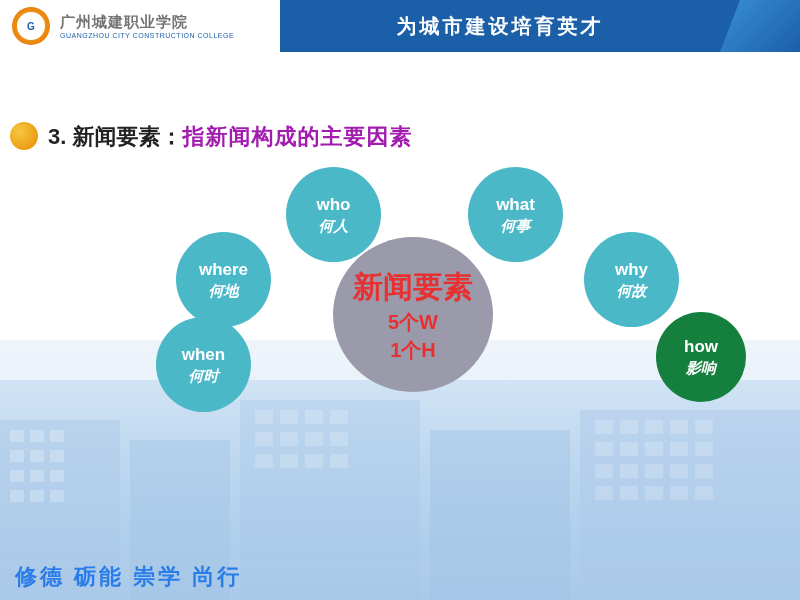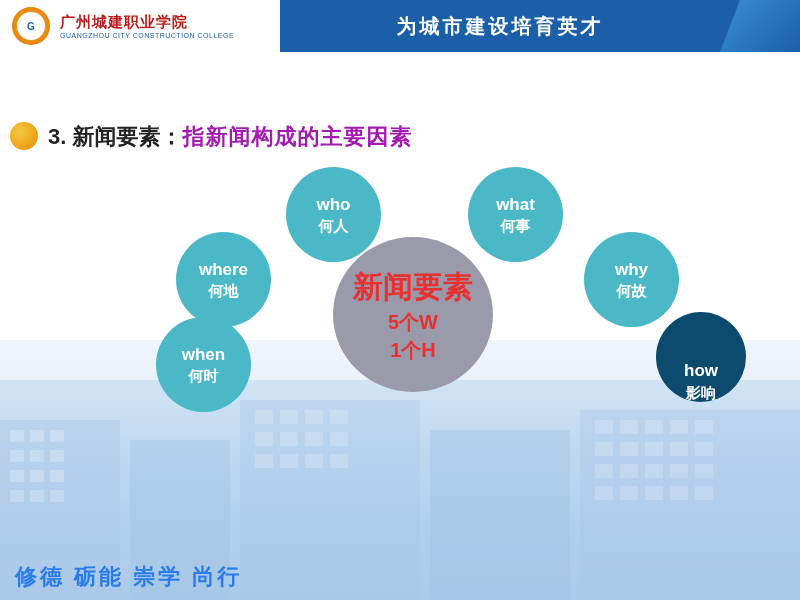"广州城建职业学院" .header-school-cn { color: #b91c1c -> #737373 }
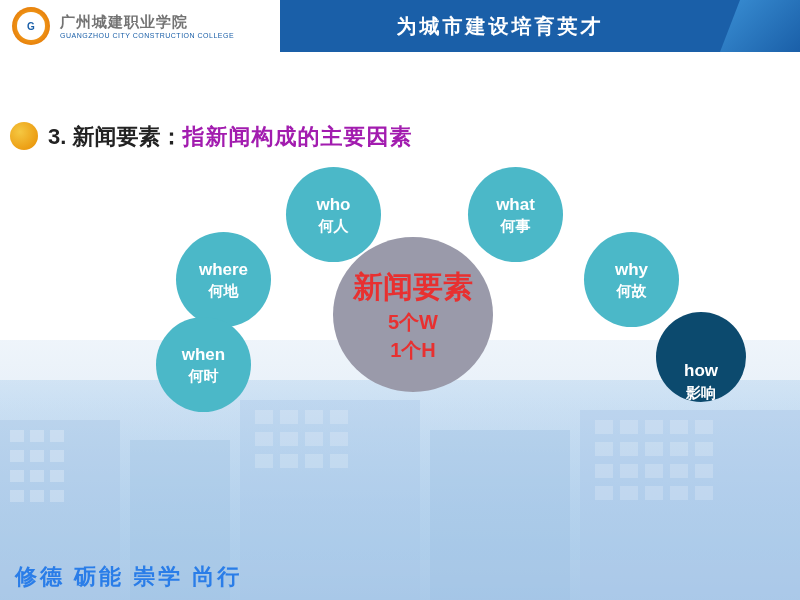"何人" .bubble-label-cn { font-style: none -> italic }
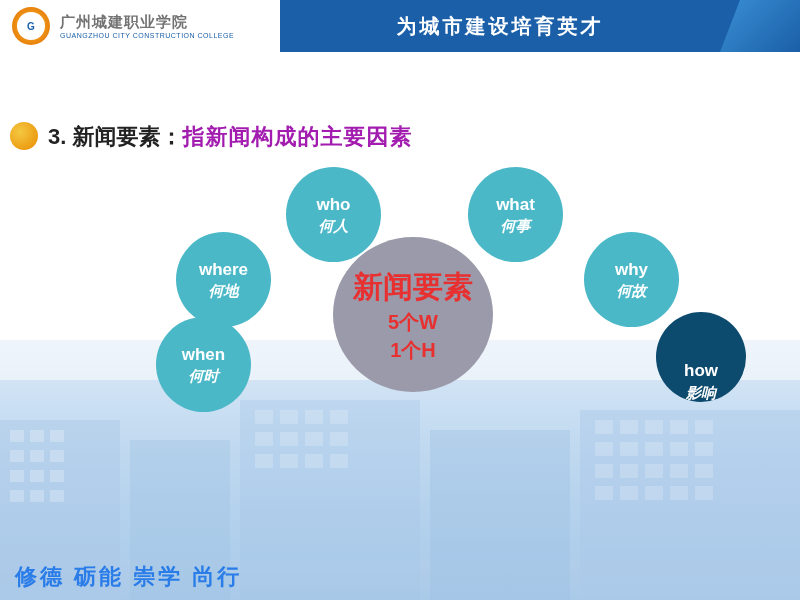"how" .bubble-magenta { background: #0c4a6e -> #15803d; justify-content: flex-end -> none }
